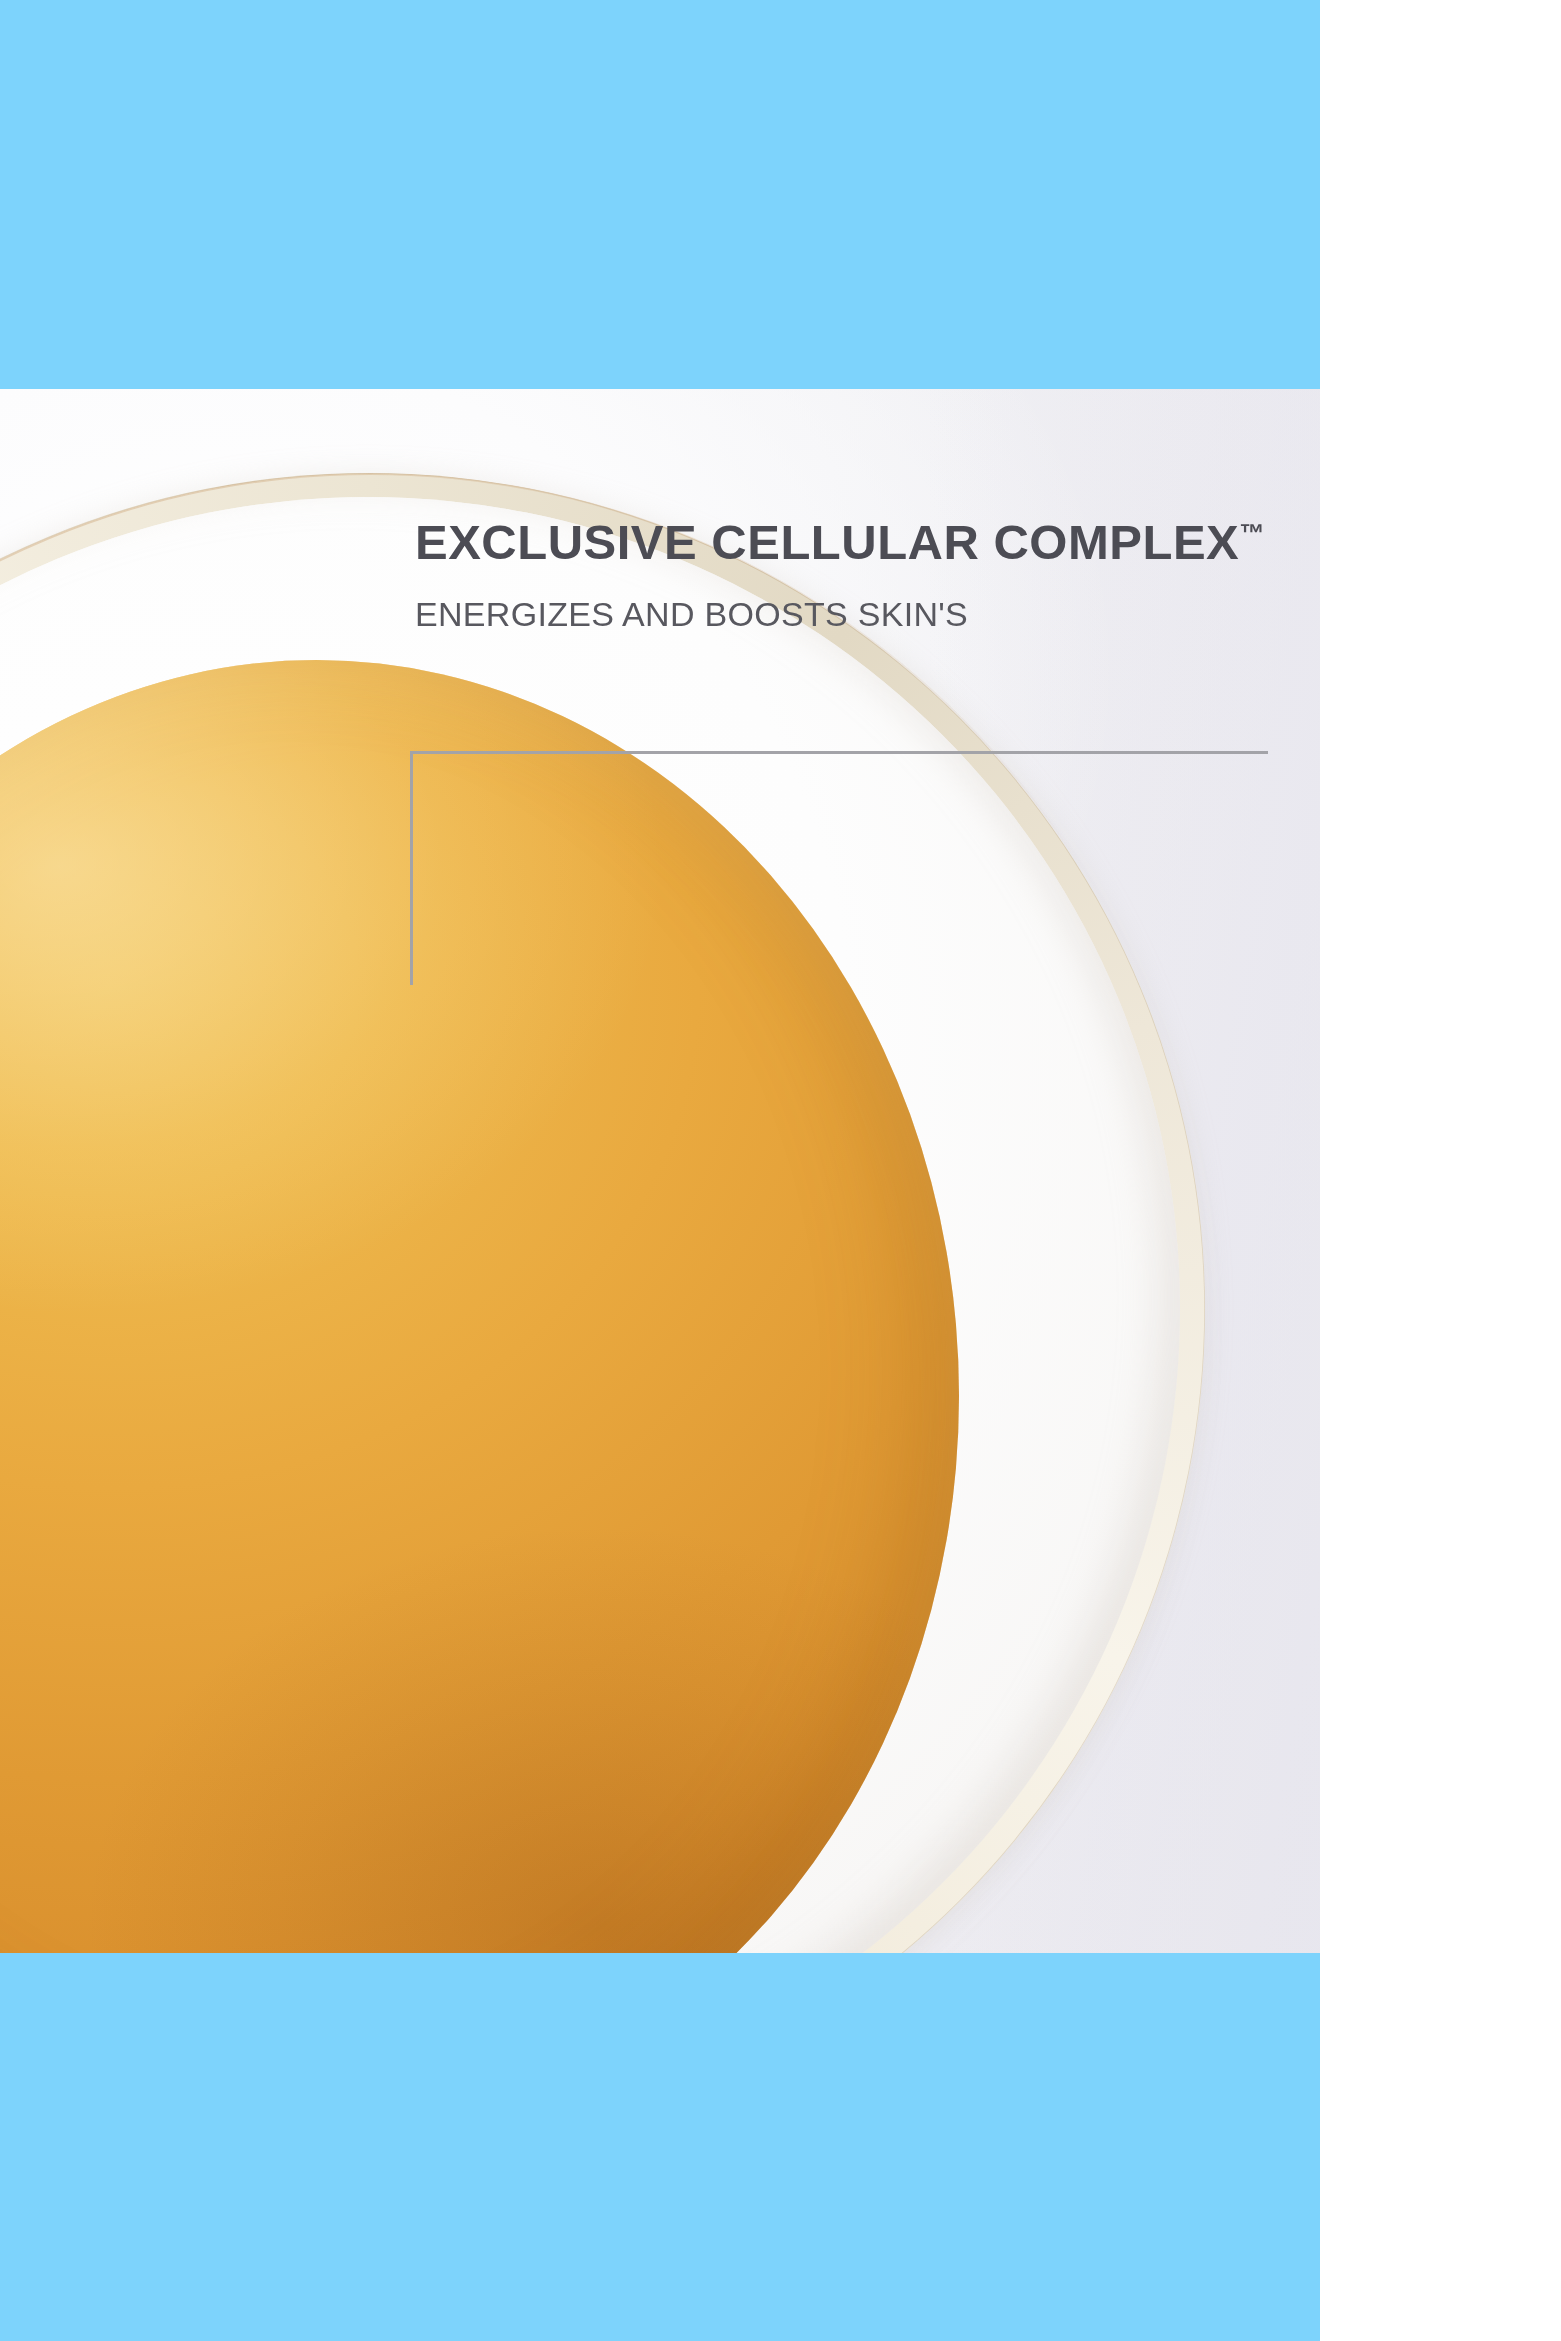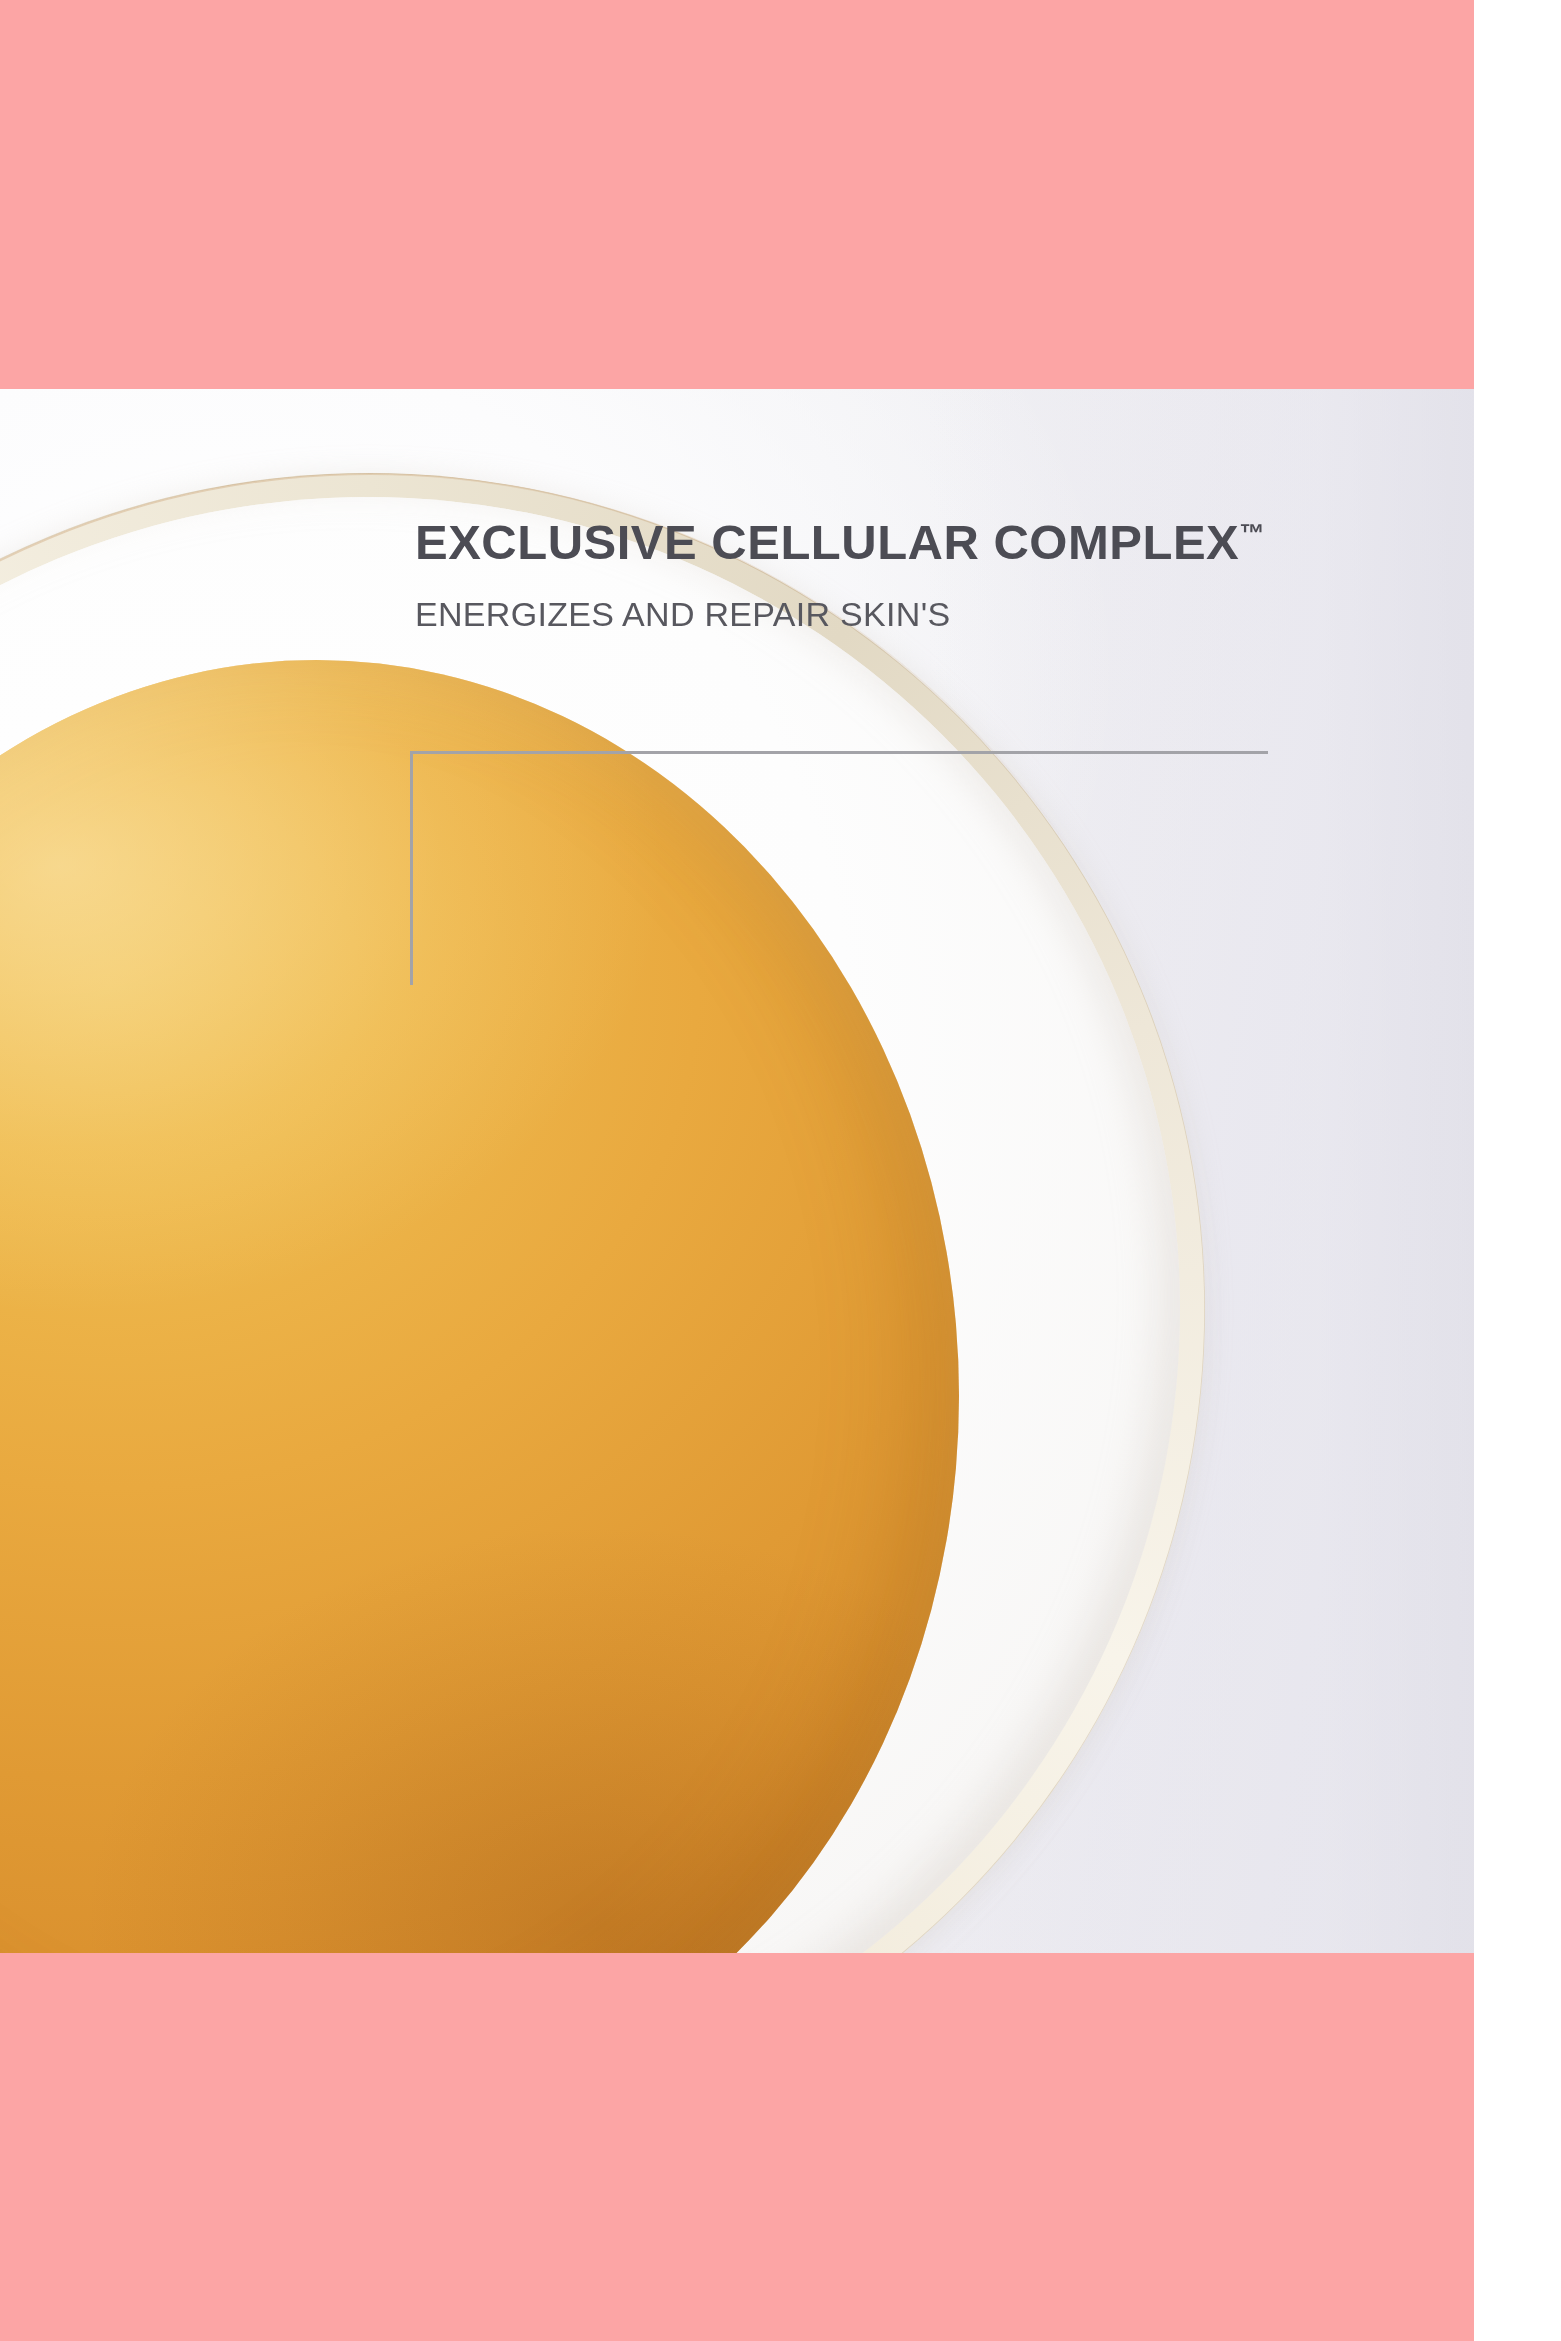"EXCLUSIVE CELLULAR COMPLEX™" #stage { background: #fca5a5 -> #7dd3fc; width: 1474px -> 1320px }
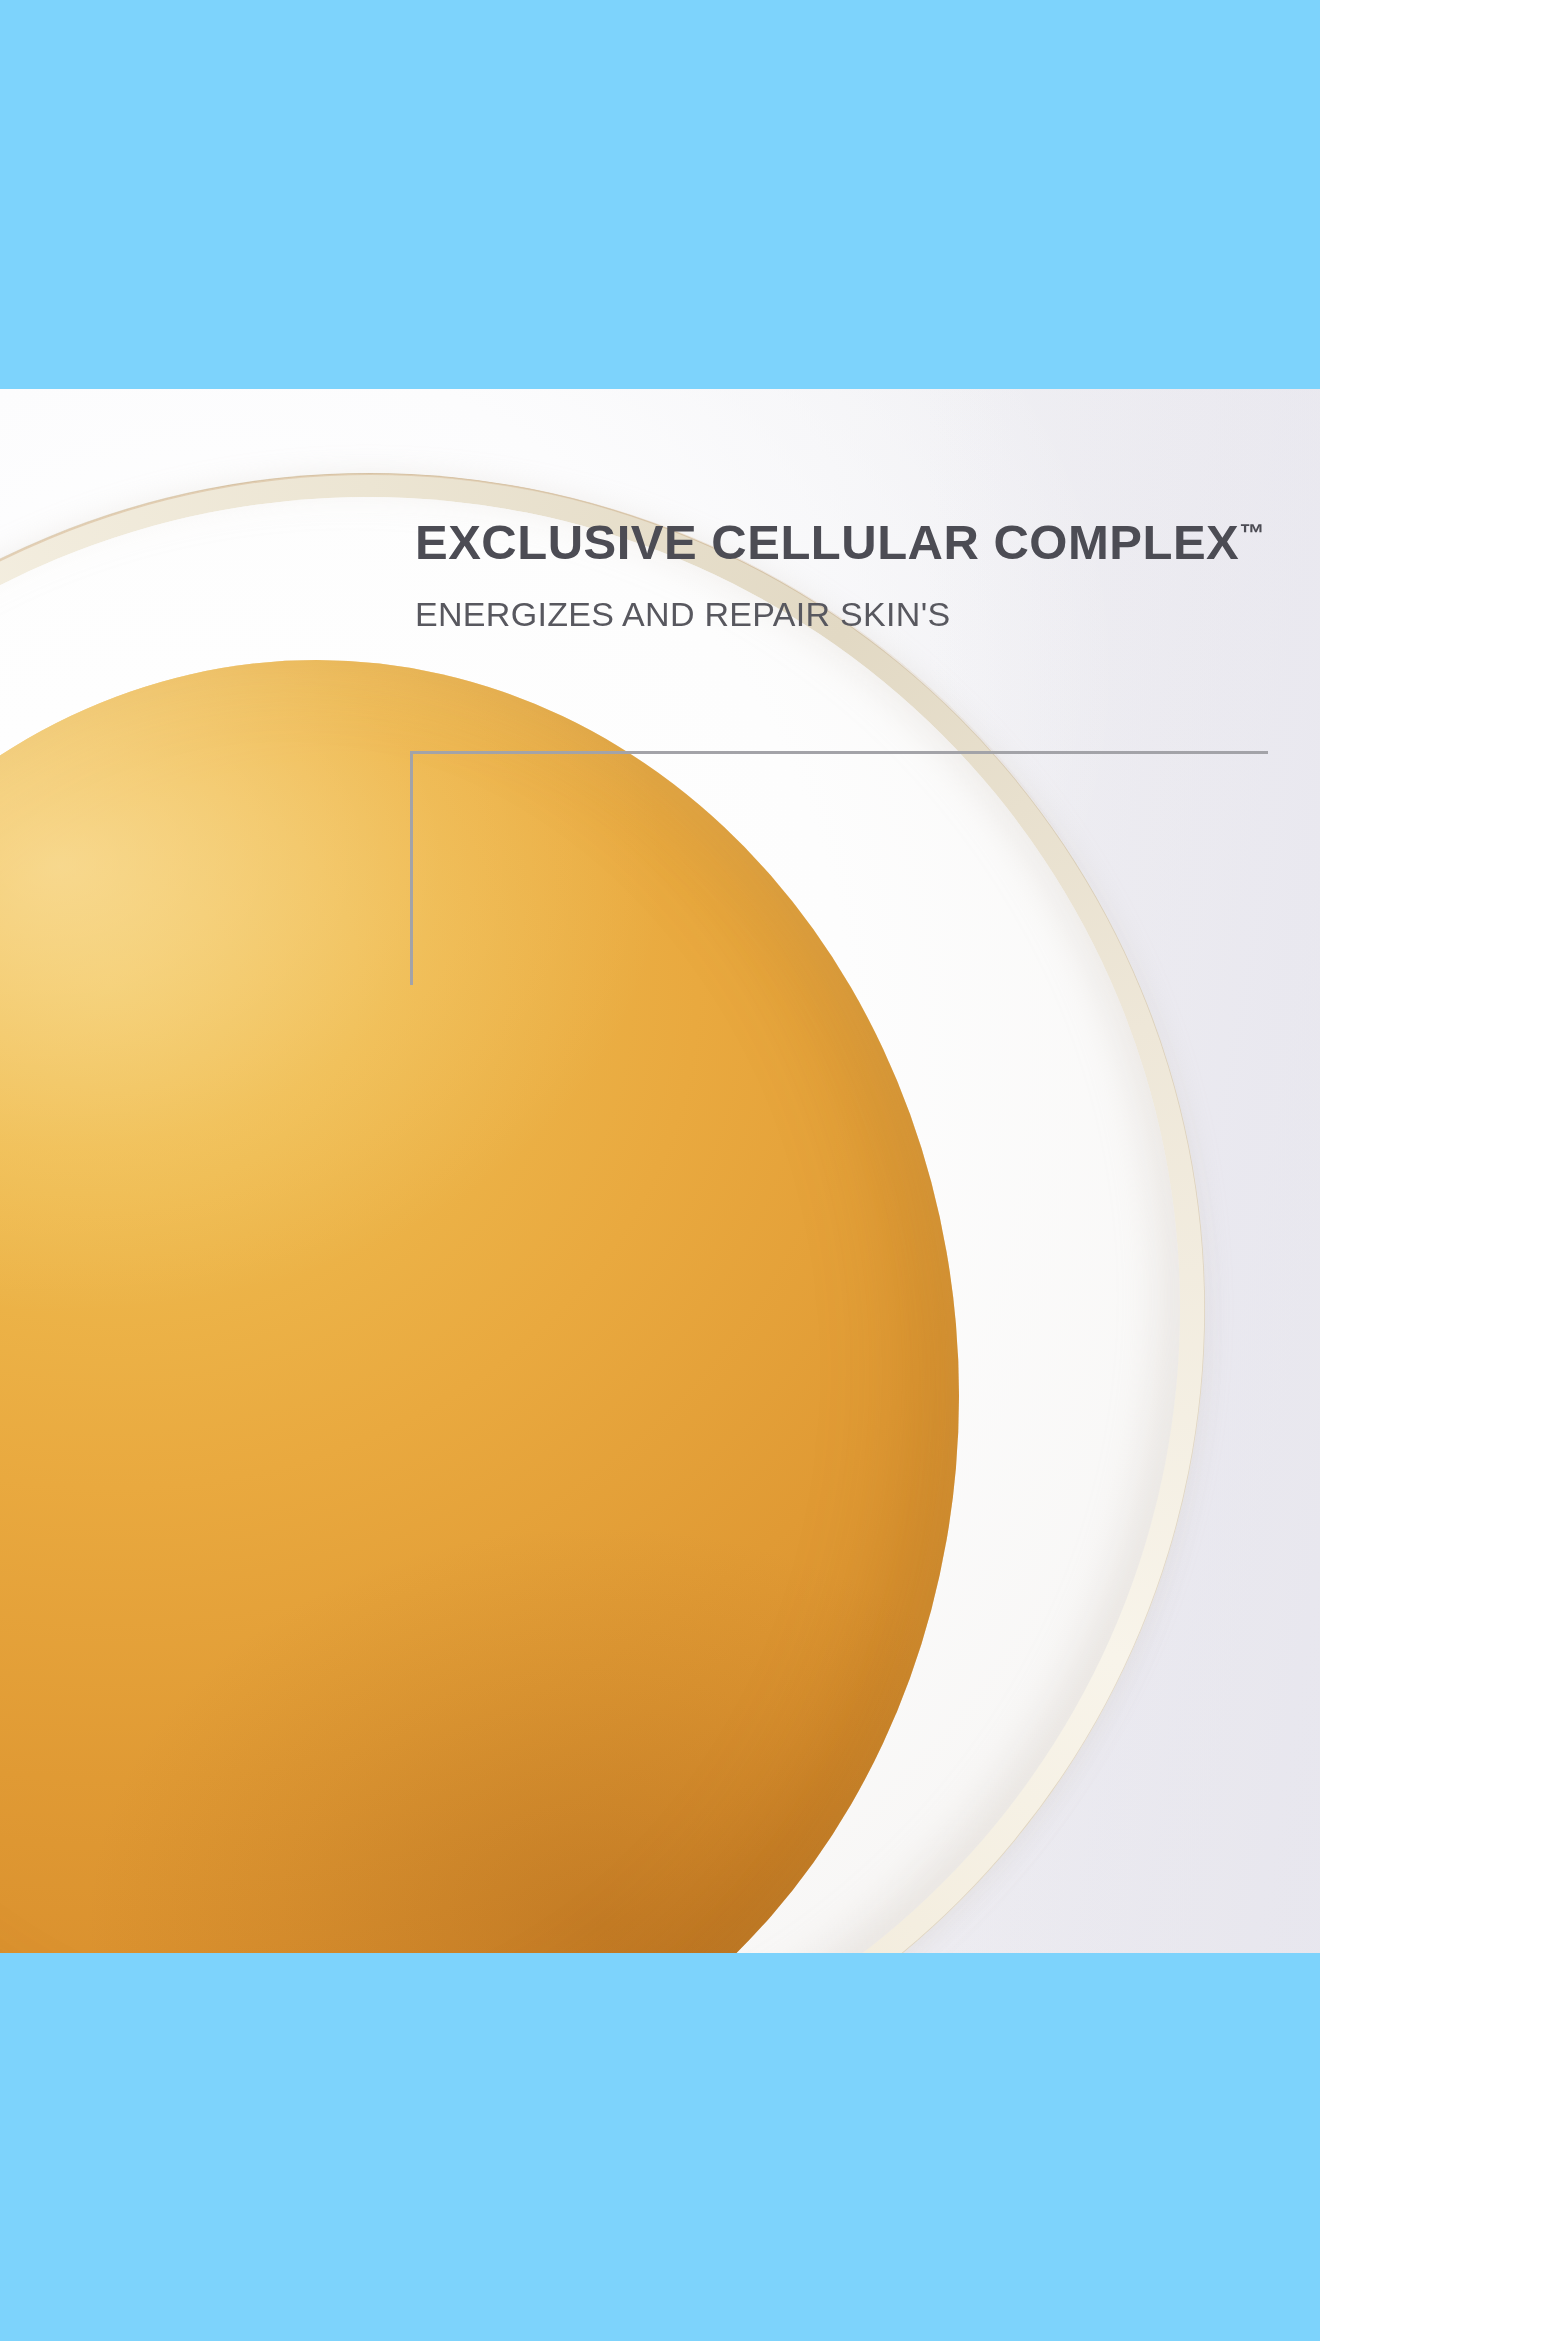"ENERGIZES AND REPAIR SKIN'S" span.ln { text: REPAIR -> BOOSTS }
